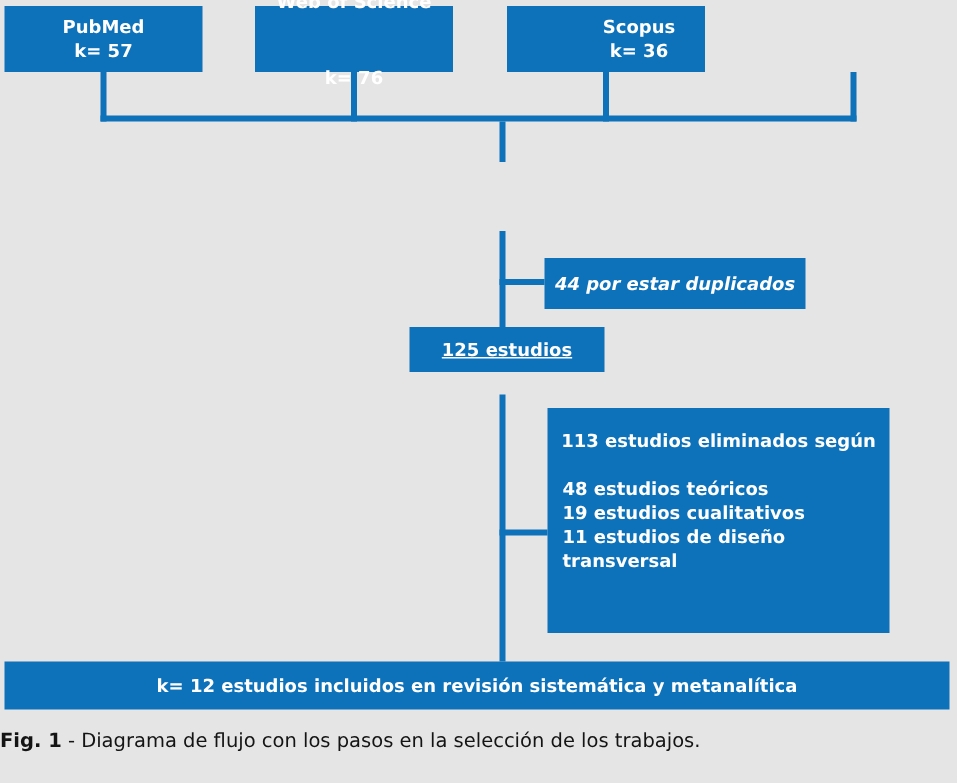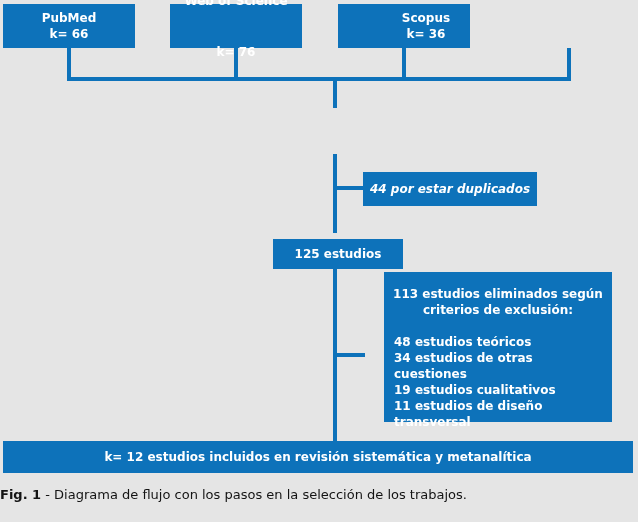"k= 66" div { text: 66 -> 57 }
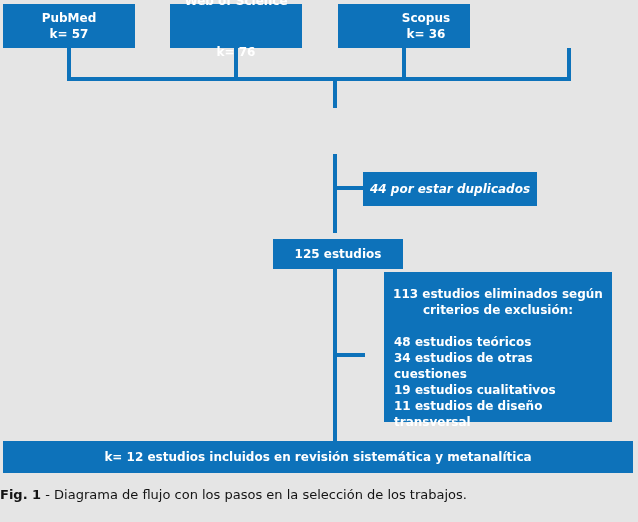"125 estudios" .screened-box { text-decoration: none -> underline; top: 239px -> 218px }
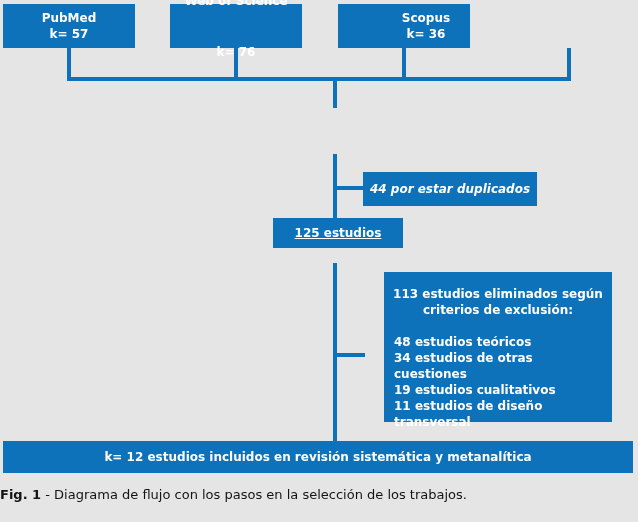"113 estudios eliminados según" .excluded-box { margin-left: 19px -> none }
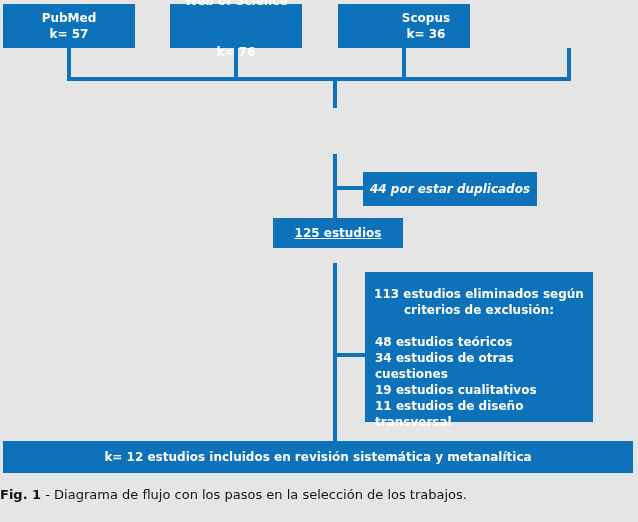"criterios de exclusión:" div { html: <div>criterios de exclusión:</div> -> none }
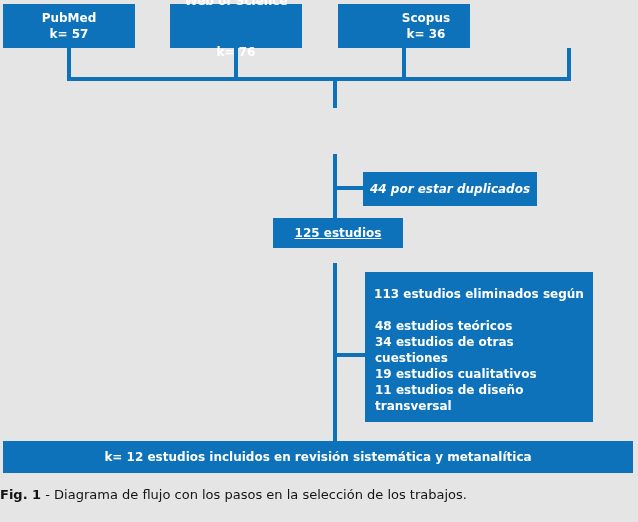"34 estudios de otras cuestiones" div { html: <div>34 estudios de otras cuestiones</div> -> none }
